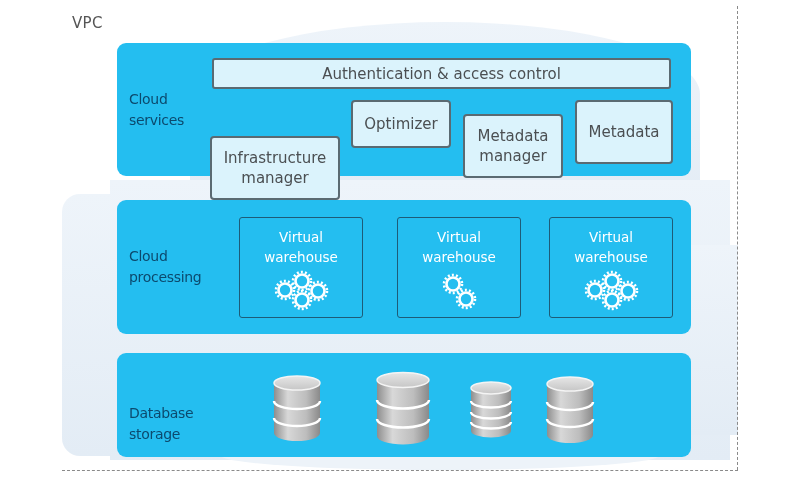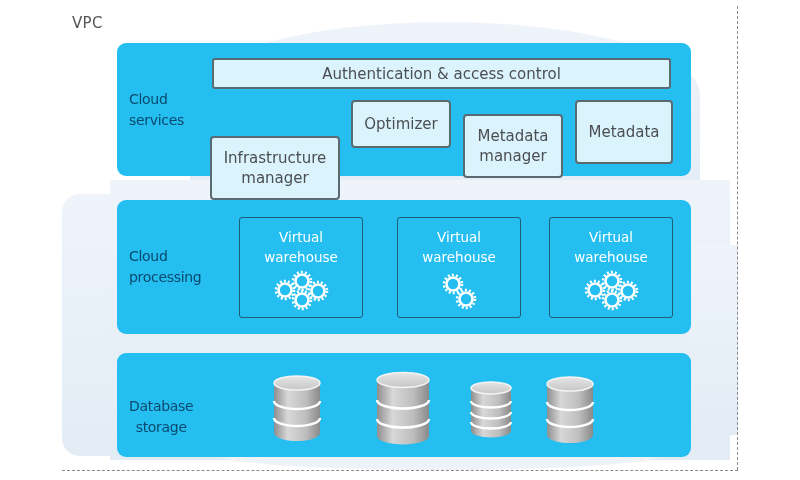"Database" div.layer-label { text-align: center -> none; top: 43px -> 50px }
